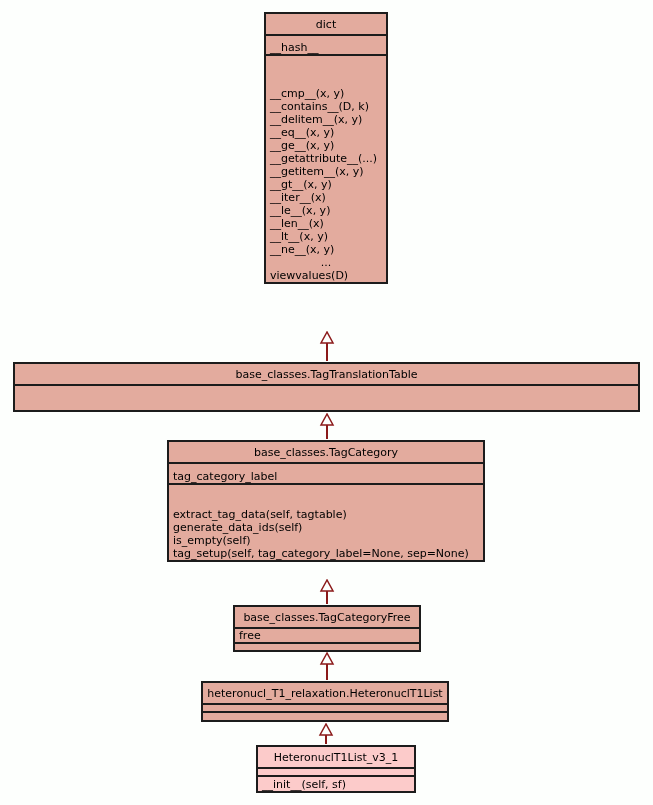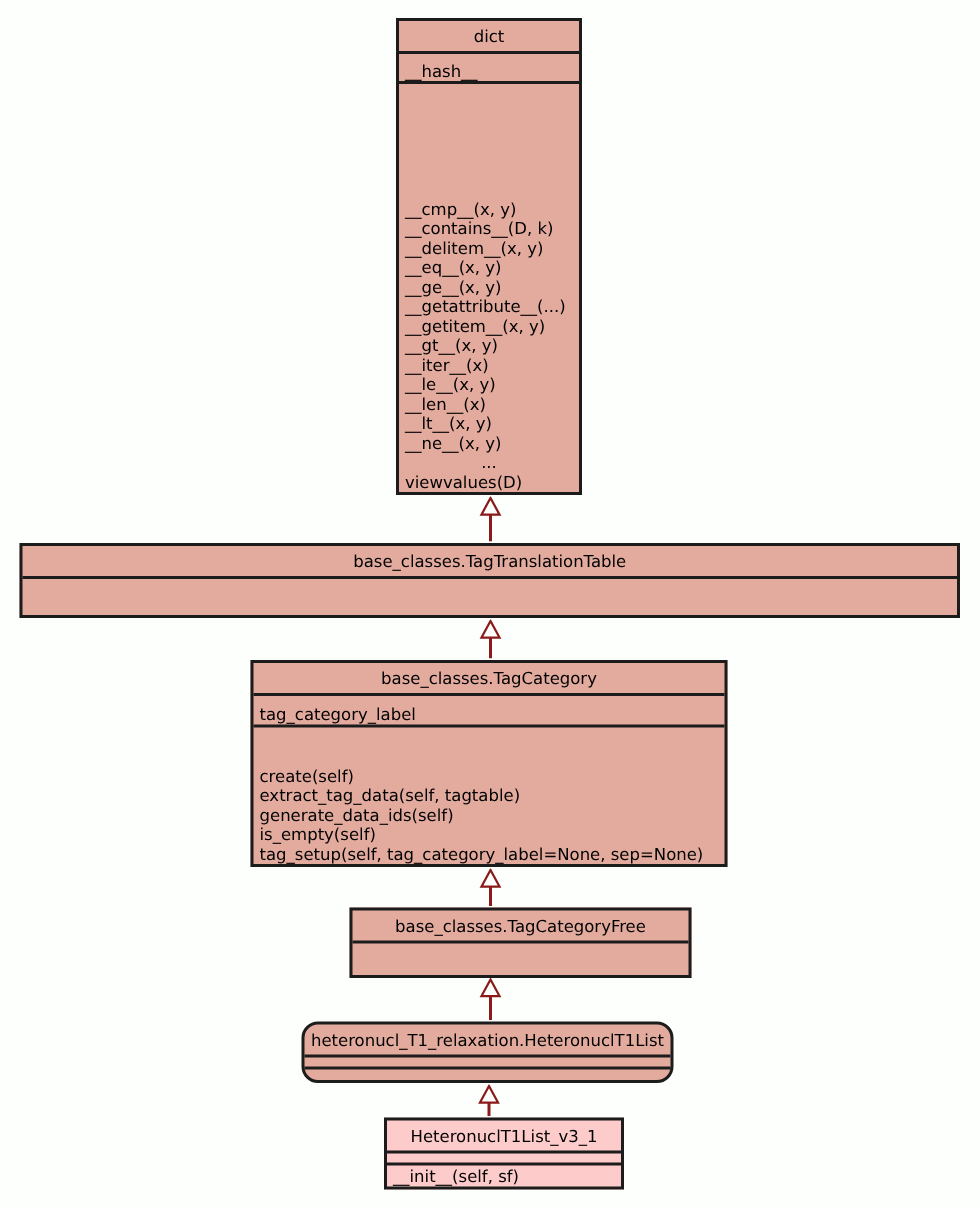"dict" .box-dict { height: 318px -> 272px }
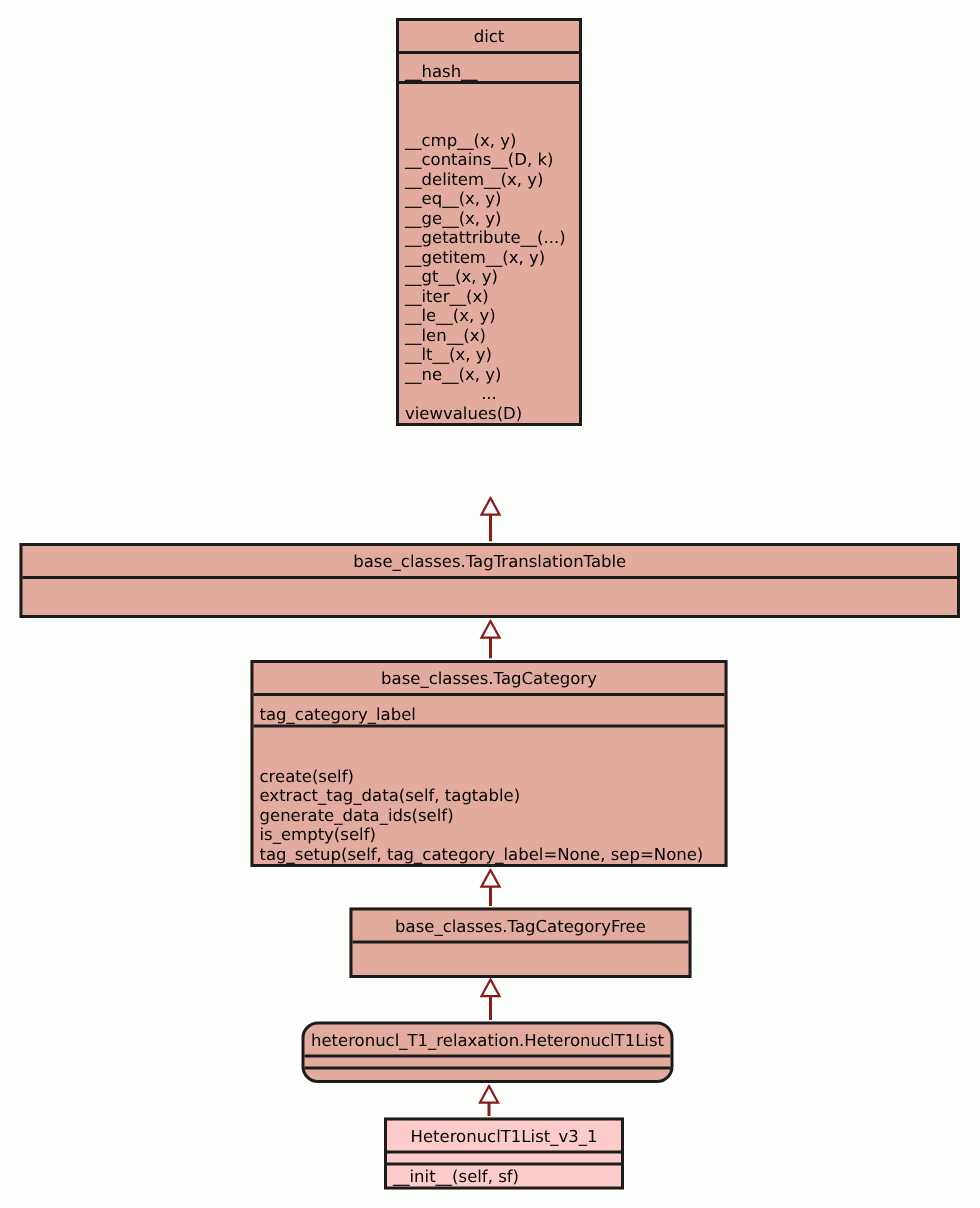"base_classes.TagCategory" .box-tc { height: 138px -> 122px }
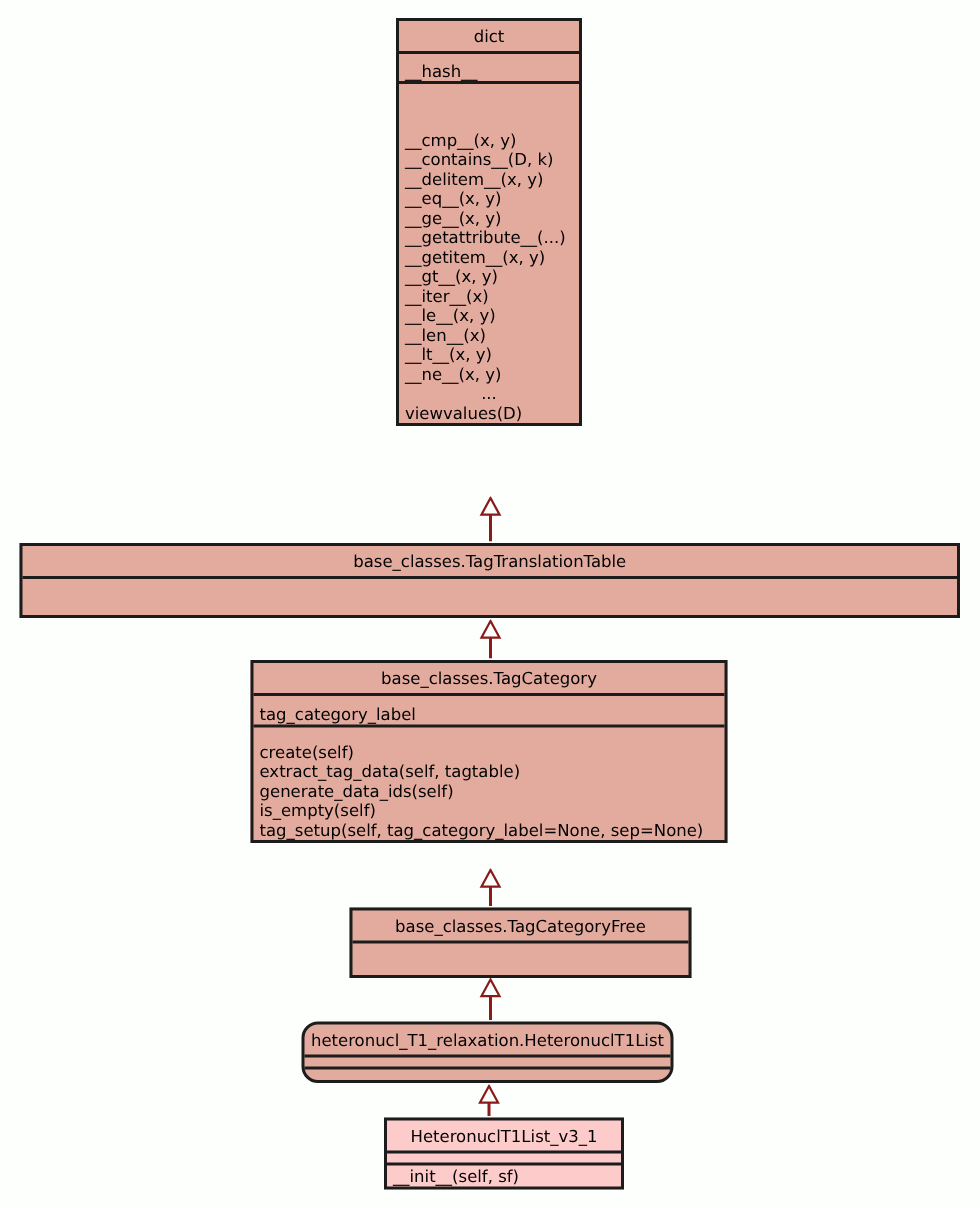"create(self)" div.uml-row { html: <div>create(self)</div> -> none }
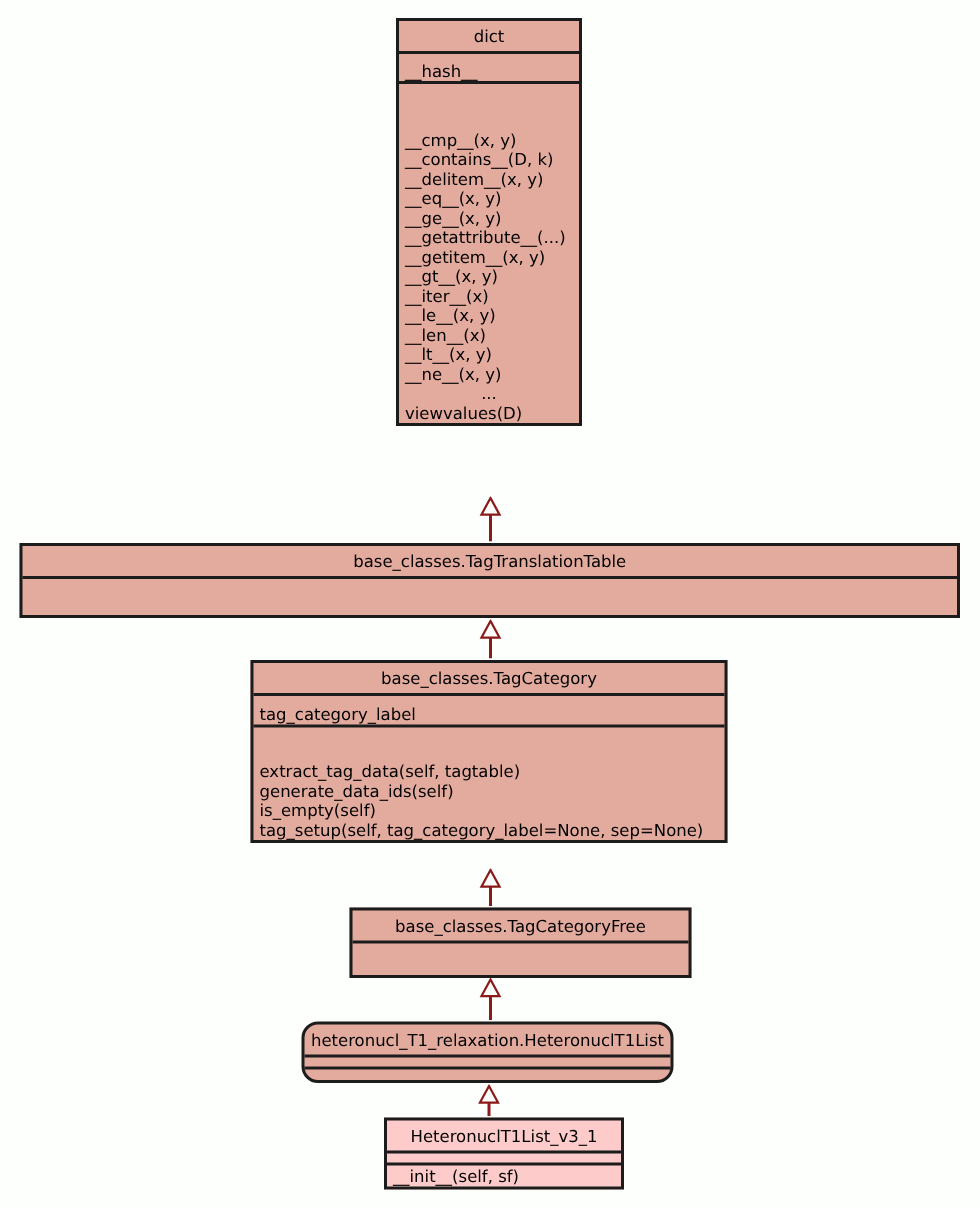"base_classes.TagCategoryFree" .box-tcf { width: 228px -> 188px }
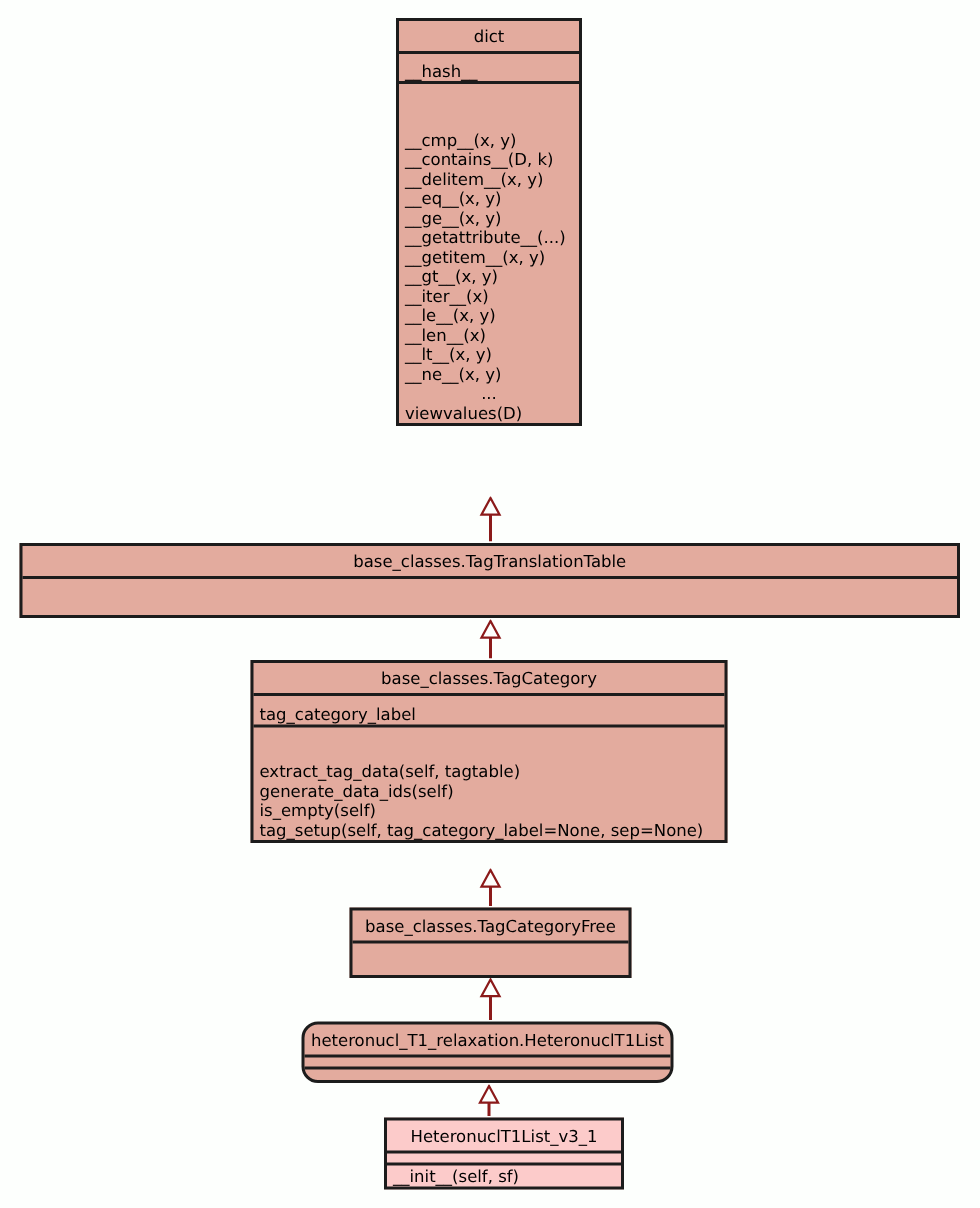"free" div.uml-sec { html: none -> <div> <div>free</div> </div> }
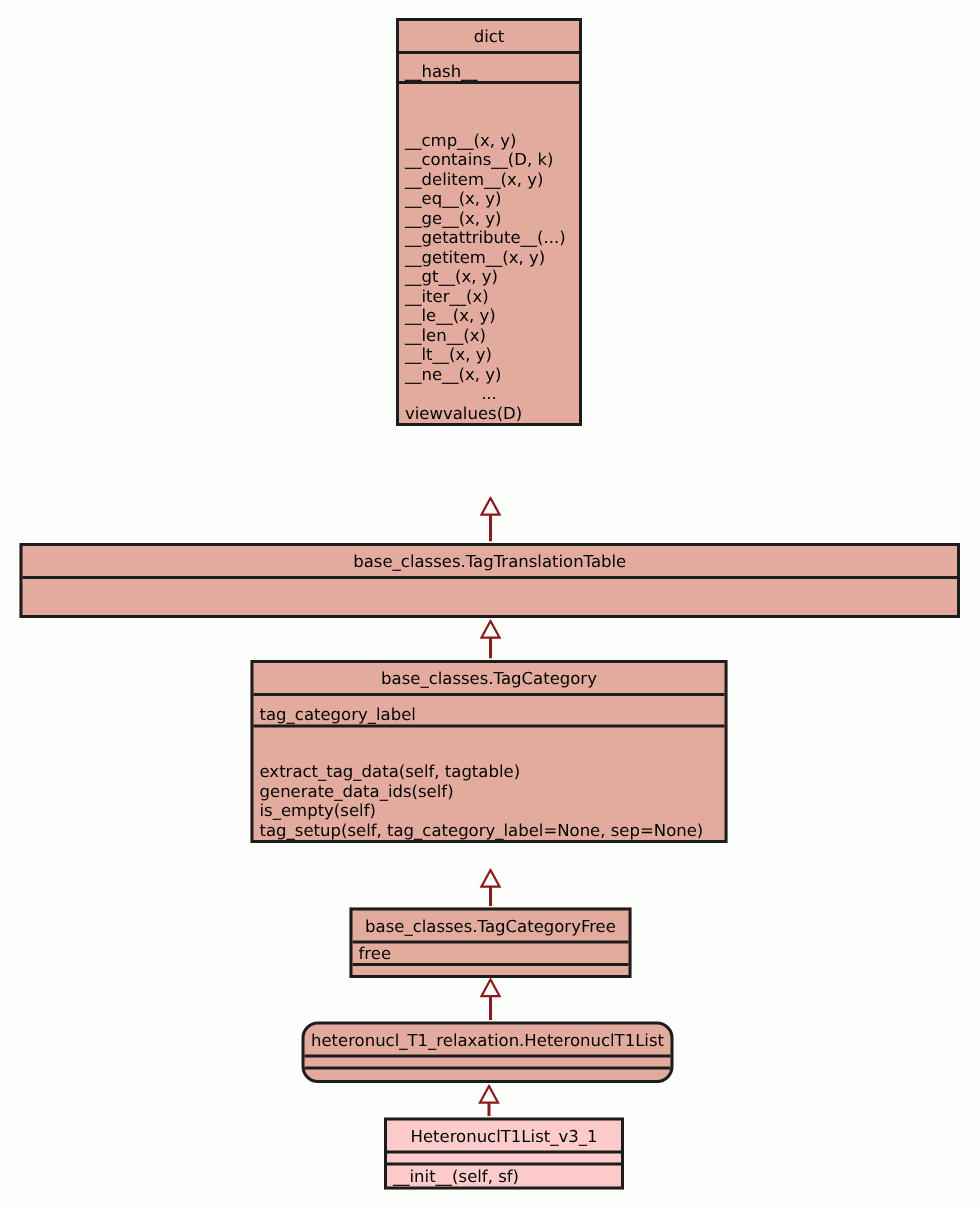"heteronucl_T1_relaxation.HeteronuclT1Lis" .box-ht1 { border-radius: 11px -> none }
